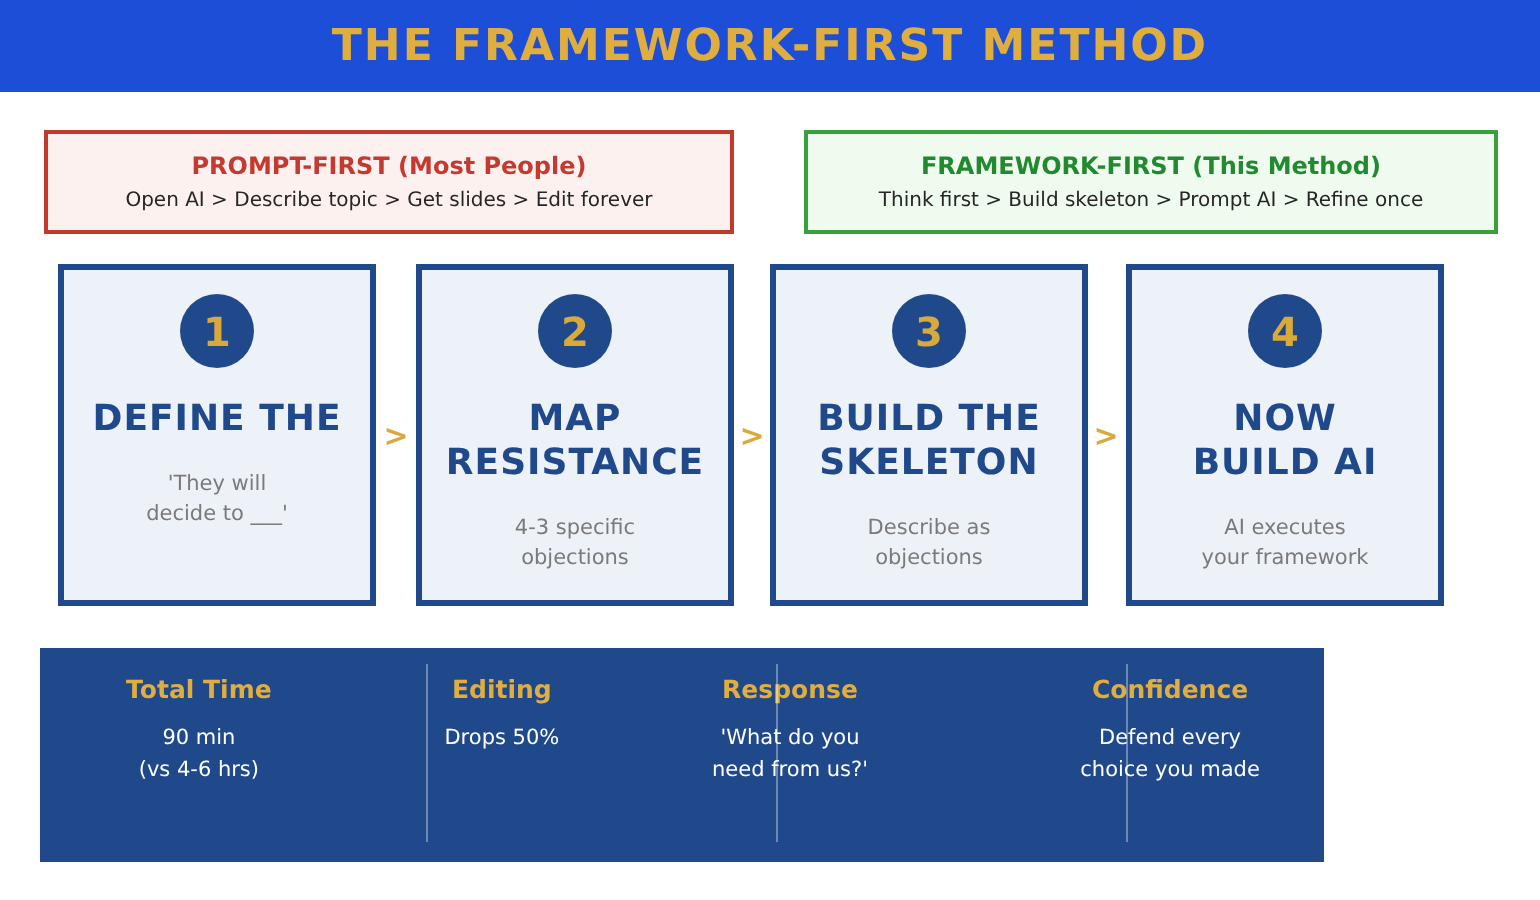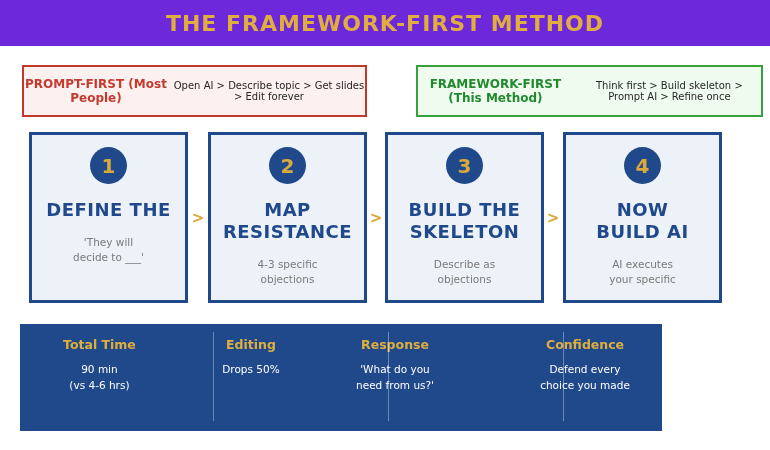"THE FRAMEWORK-FIRST METHOD" .banner { background: #6d28d9 -> #1d4ed8 }
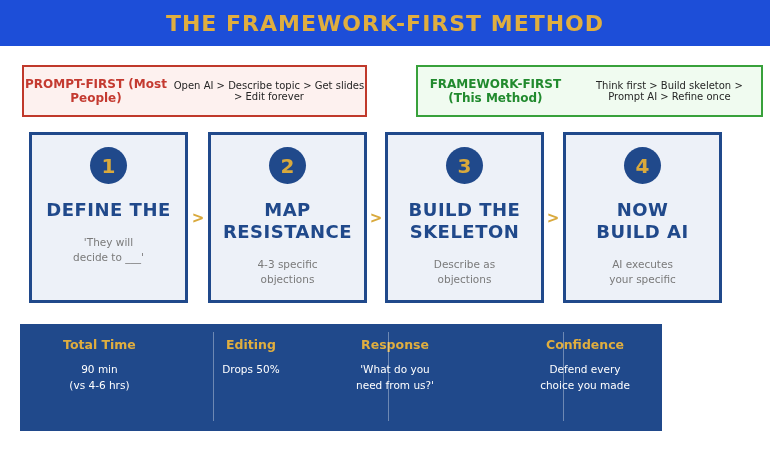"PROMPT-FIRST (Most People)" .compare-box { flex-direction: row -> column }
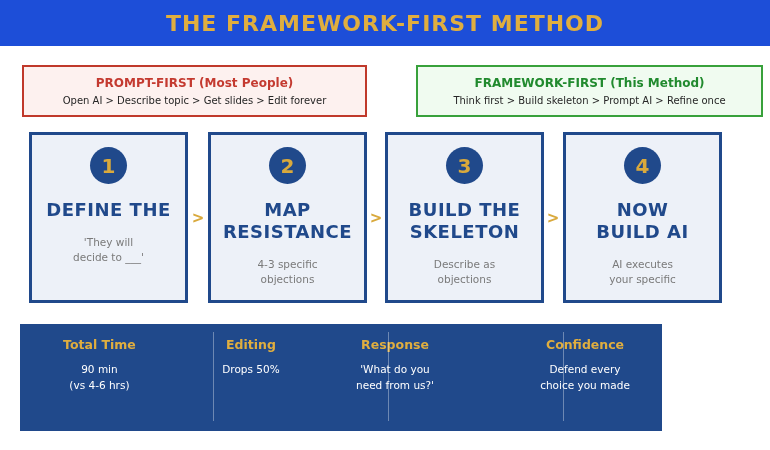"FRAMEWORK-FIRST (This Method)" .box-green { left: 416px -> 402px }
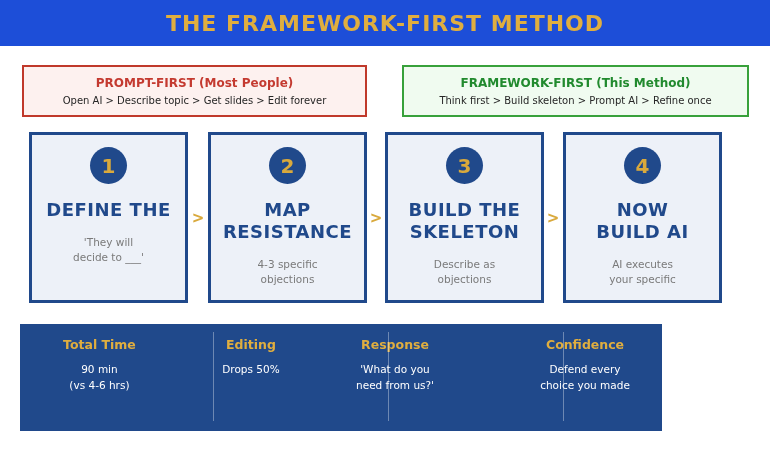"your specific" div { text: specific -> framework }
